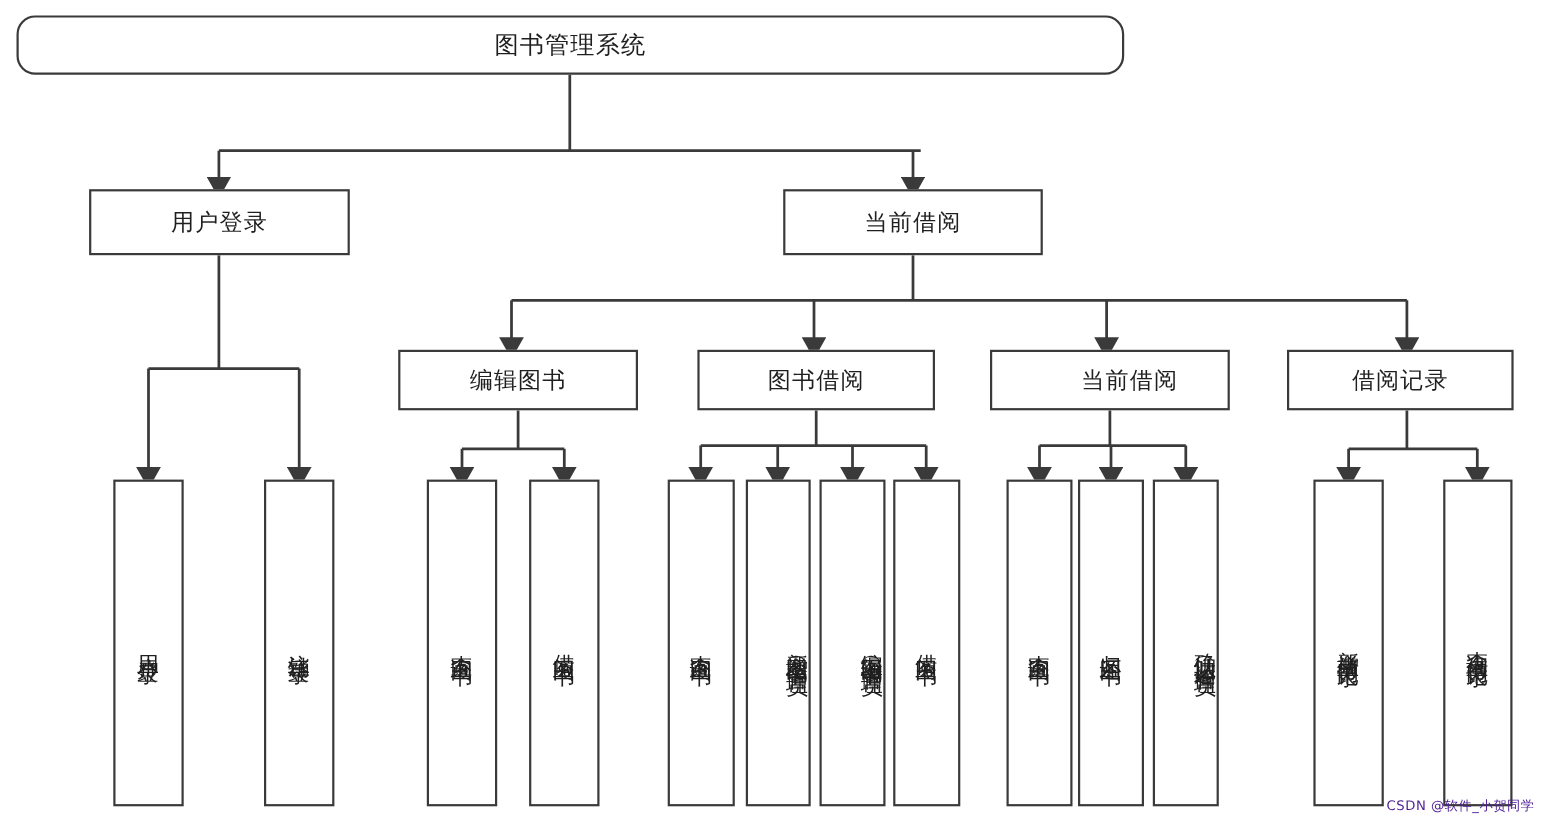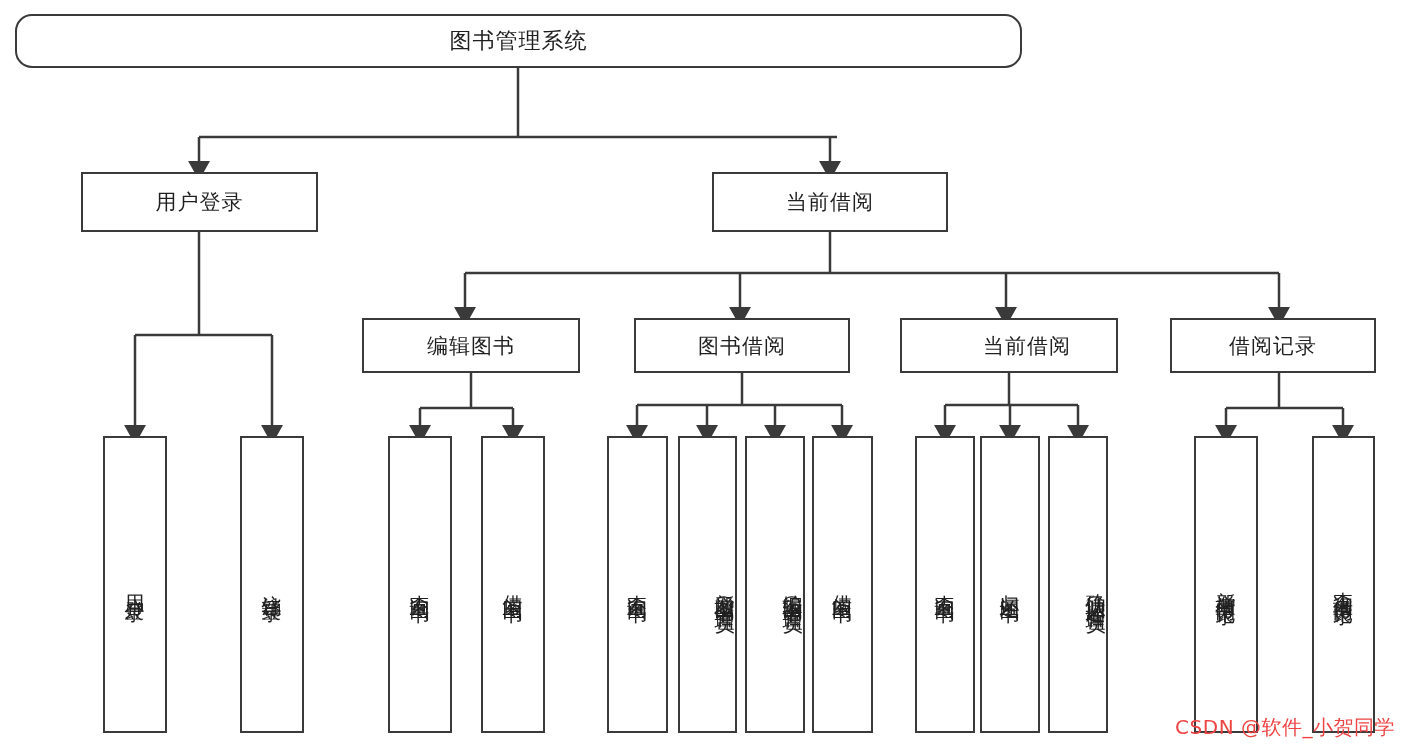"CSDN @软件_小贺同学" .watermark { color: #ef4444 -> #4c1d95; font-size: 20px -> 12px }
